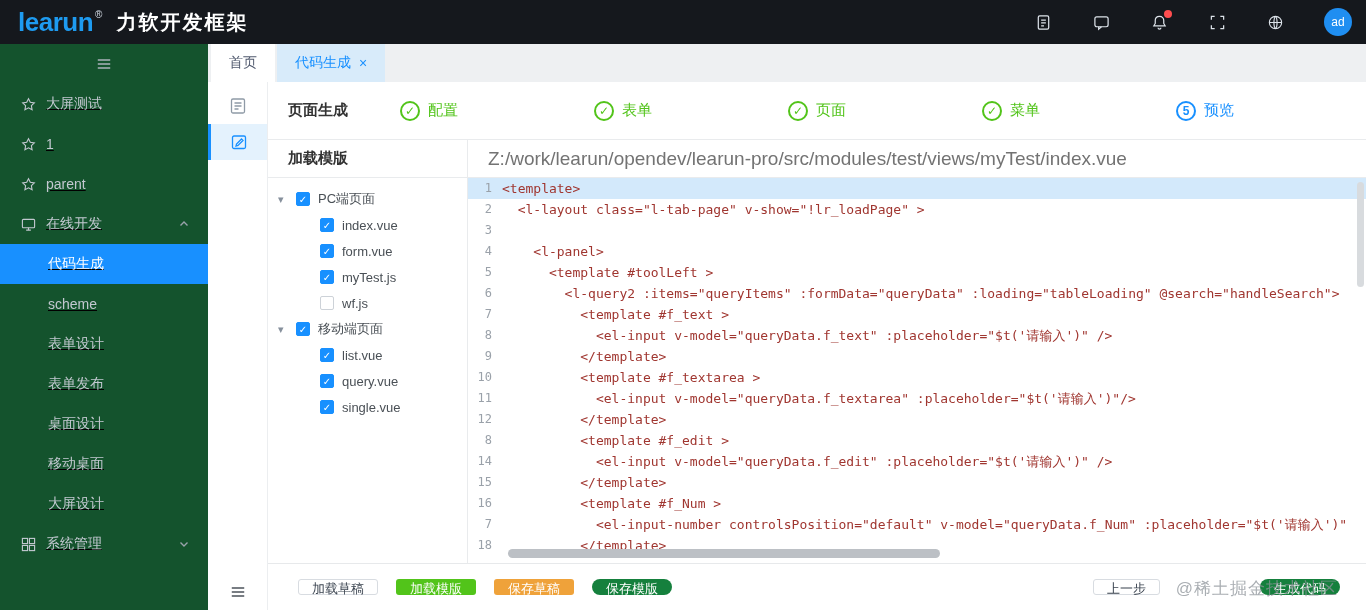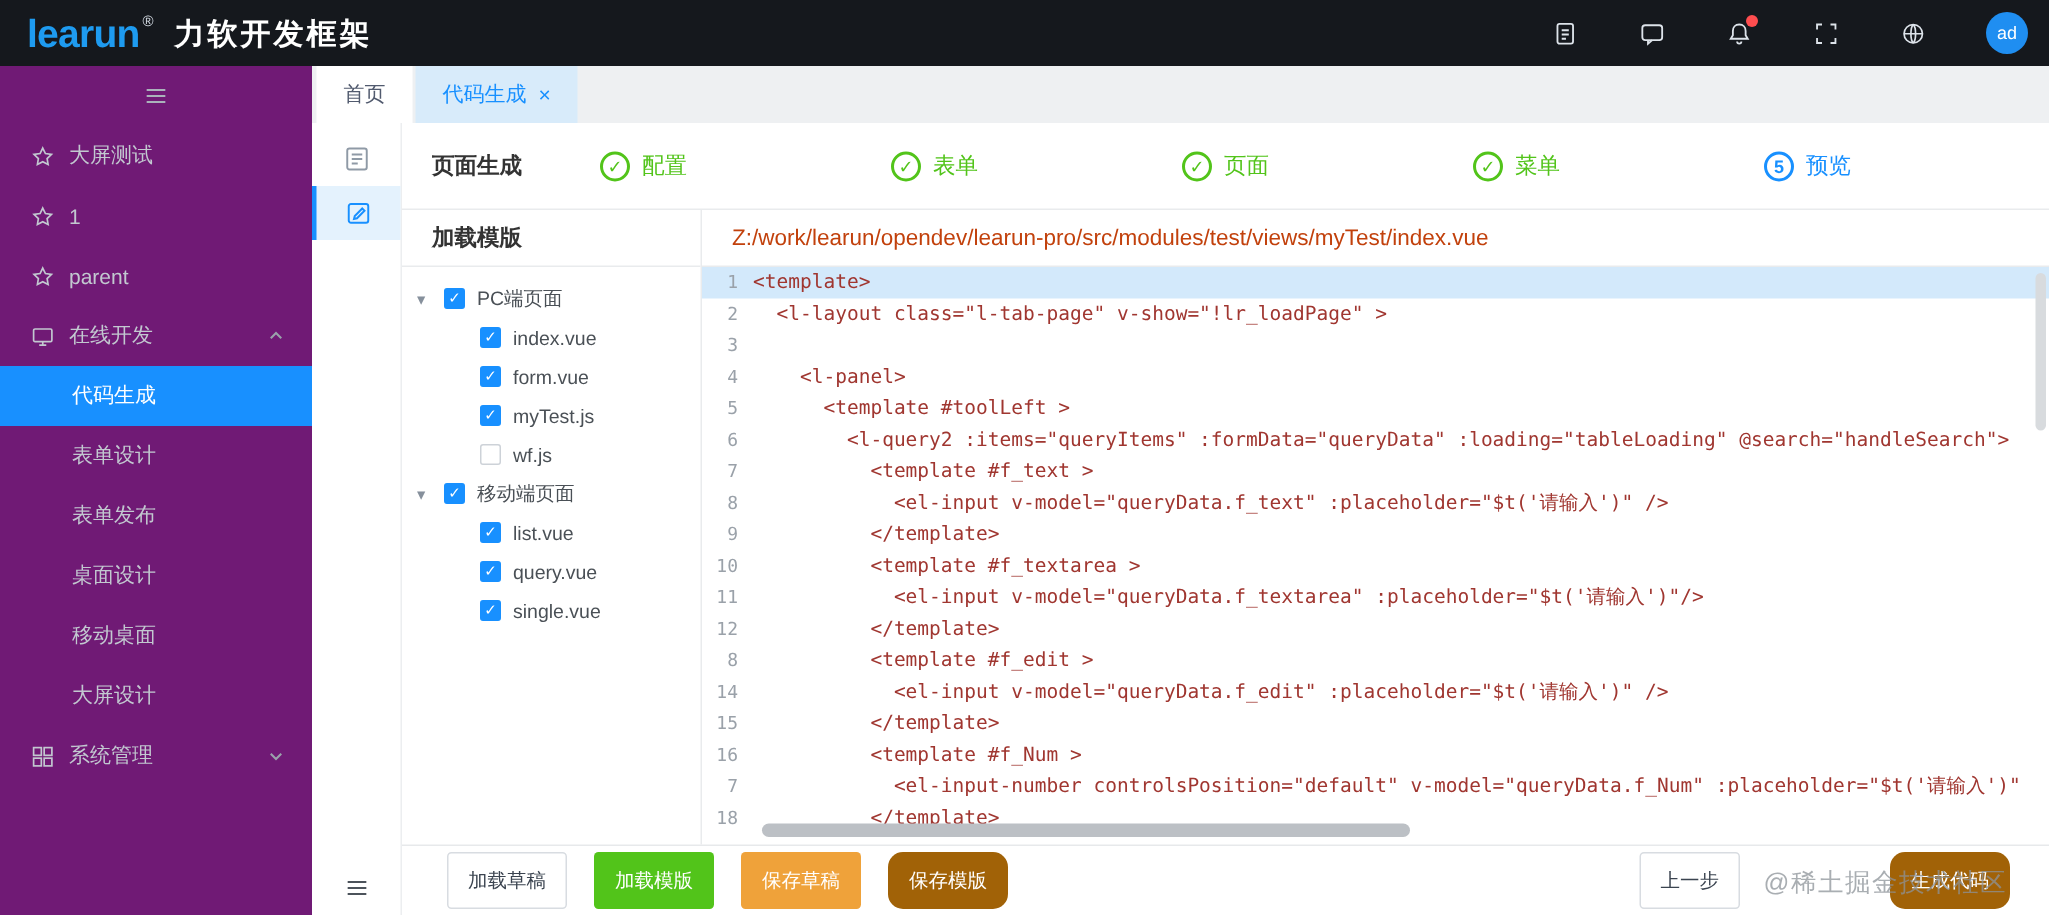"大屏测试" .sidebar { background: #701a75 -> #14532d; text-decoration: none -> underline }
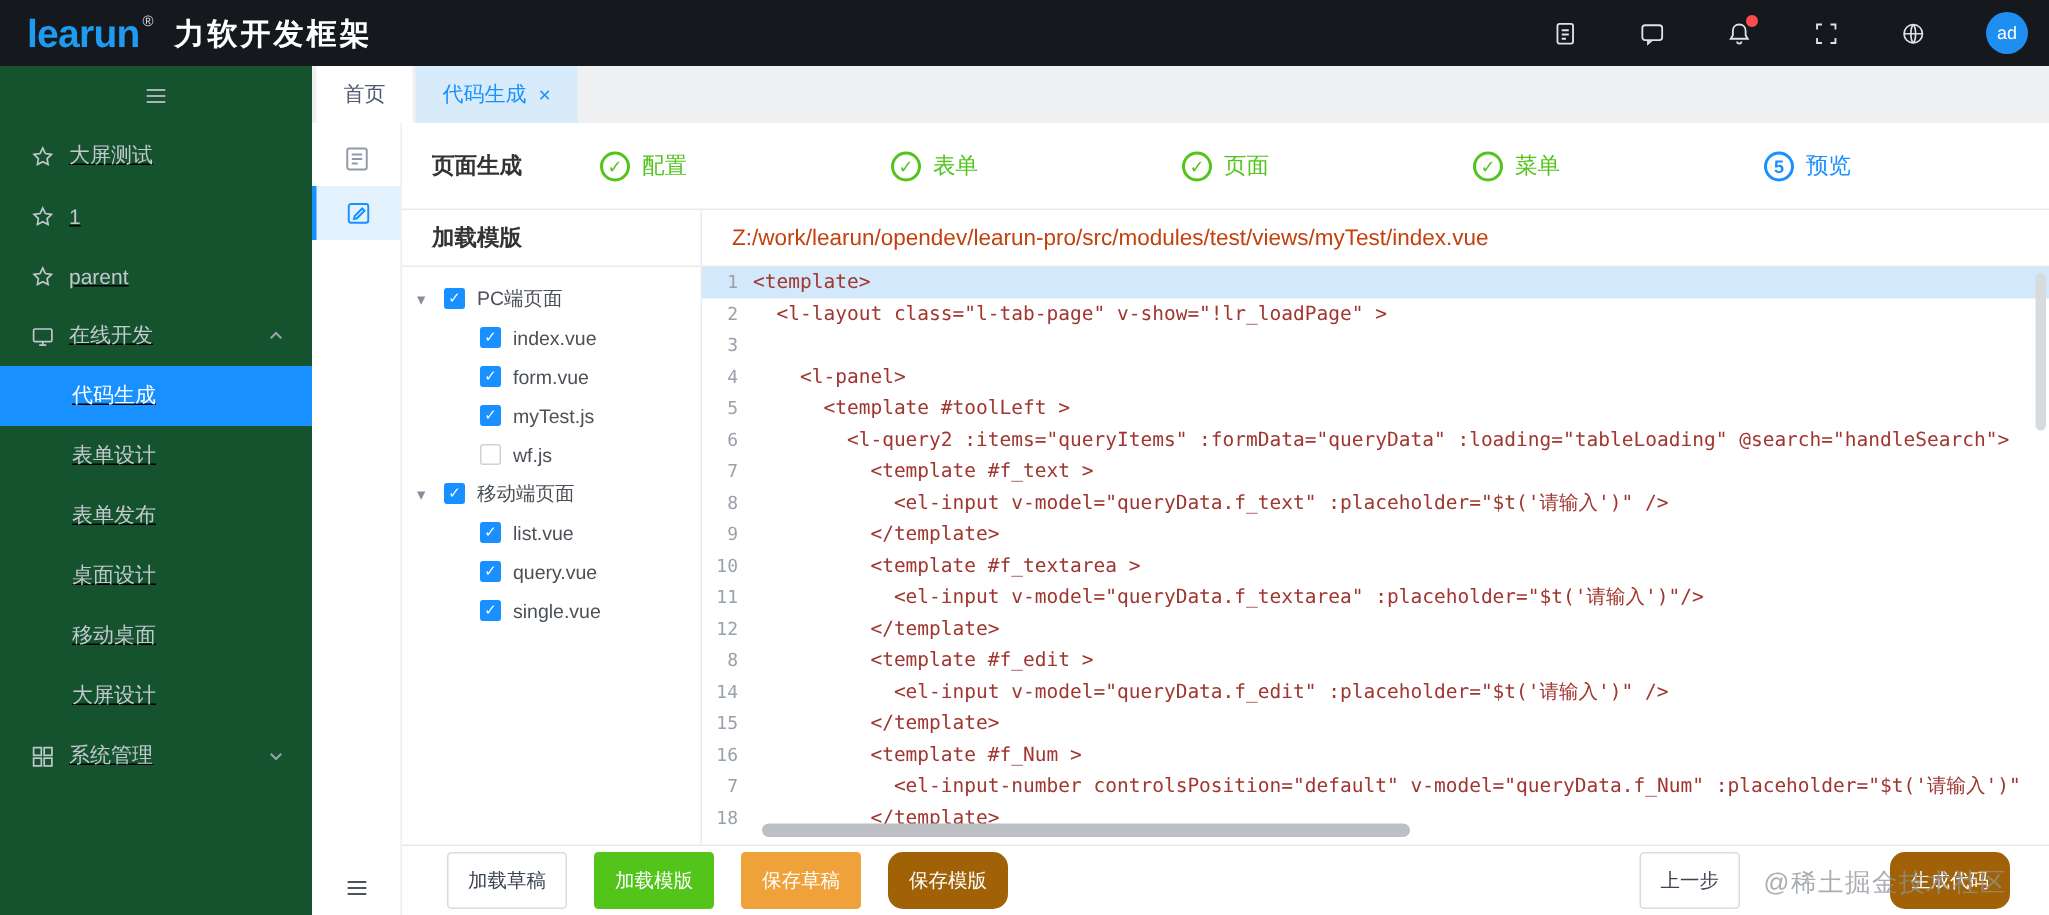"Z:/work/learun/opendev/learun-pro/src/mo" .path-bar { color: #c2410c -> #737373; font-size: 15px -> 19px }
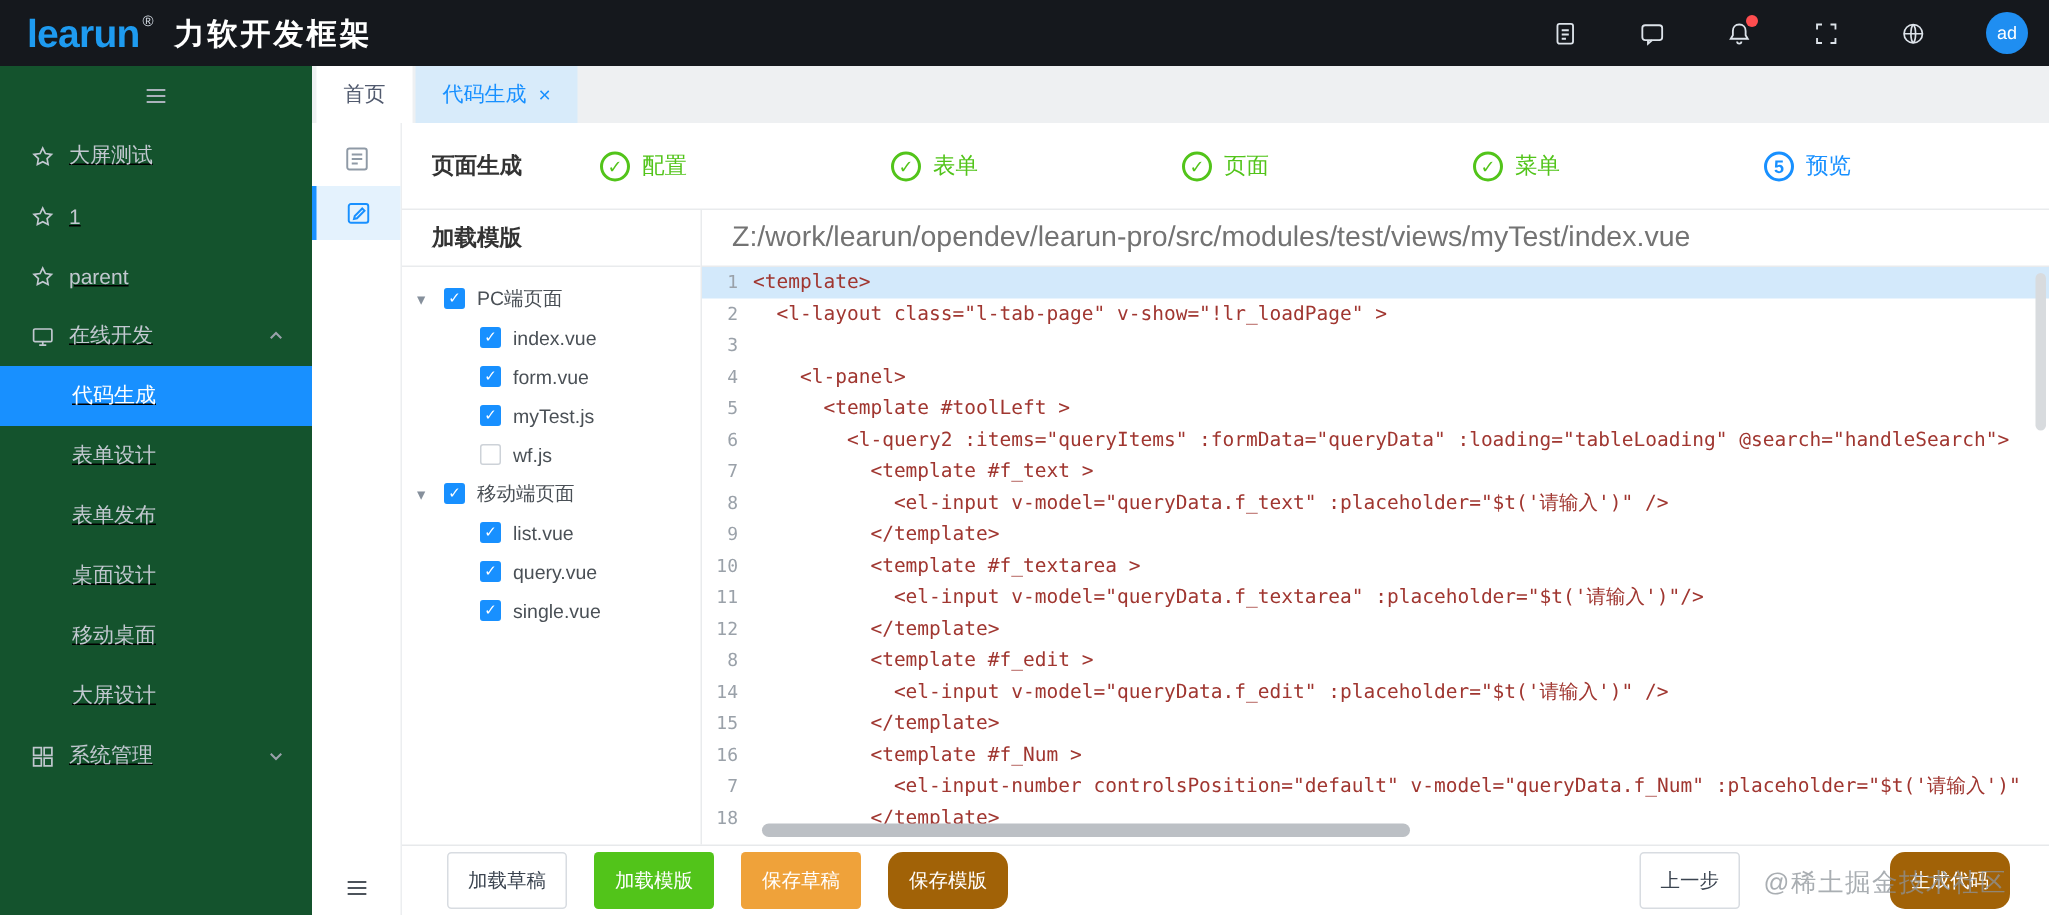"scheme" div.sb-item { html: none -> <div> <span>scheme</span> </div> }
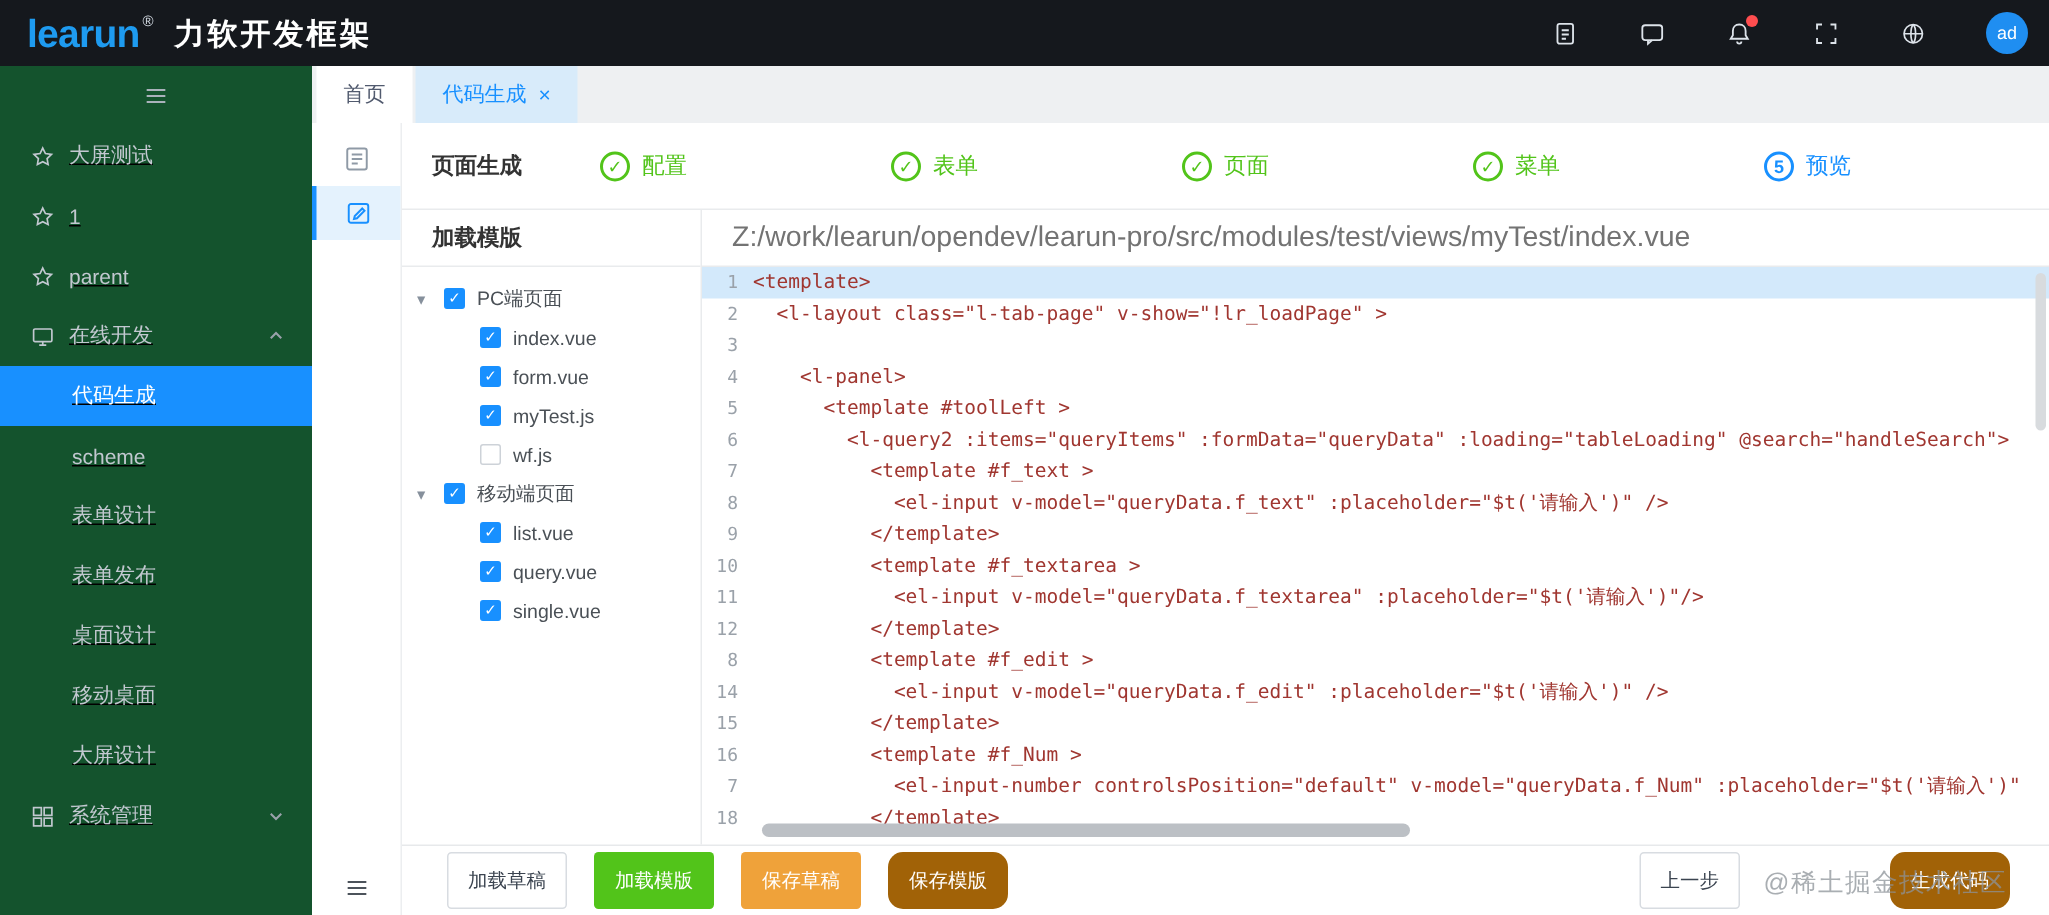"加载草稿" .btn { height: 38px -> 16px }
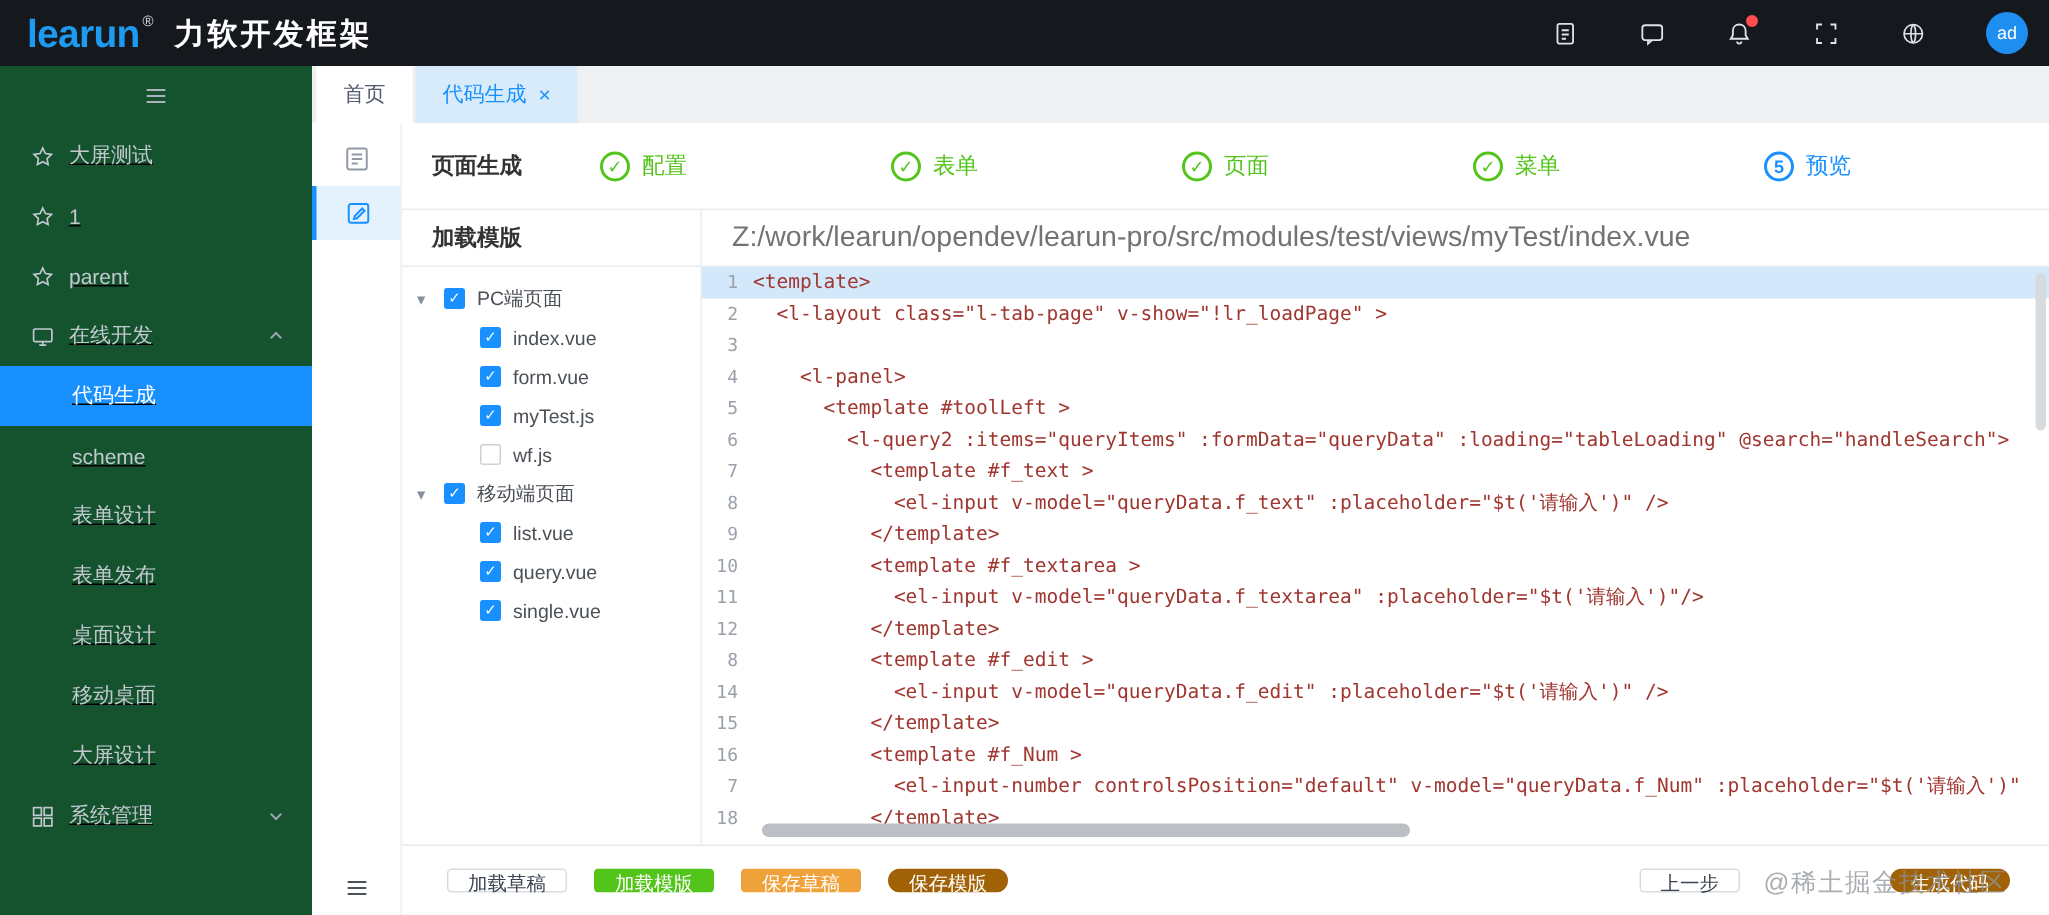"保存模版" .btn.blue { background: #a16207 -> #15803d }
